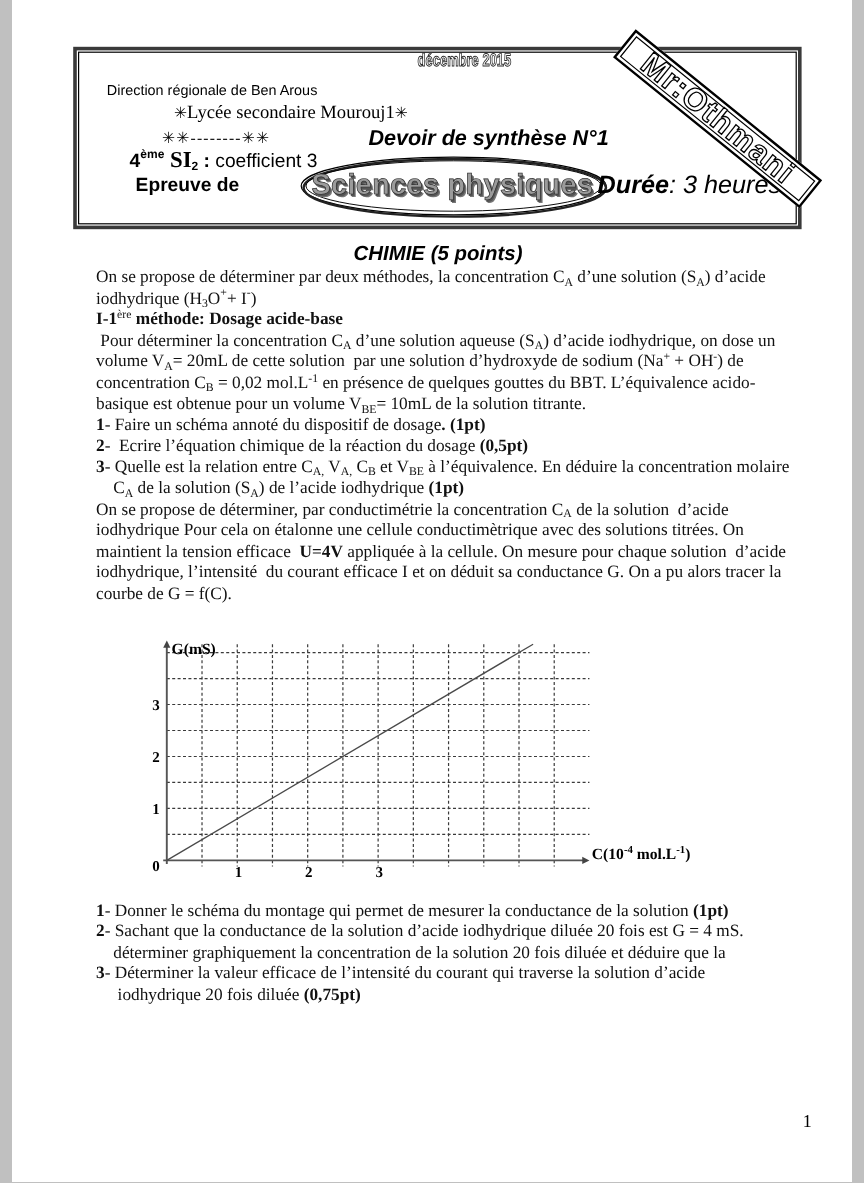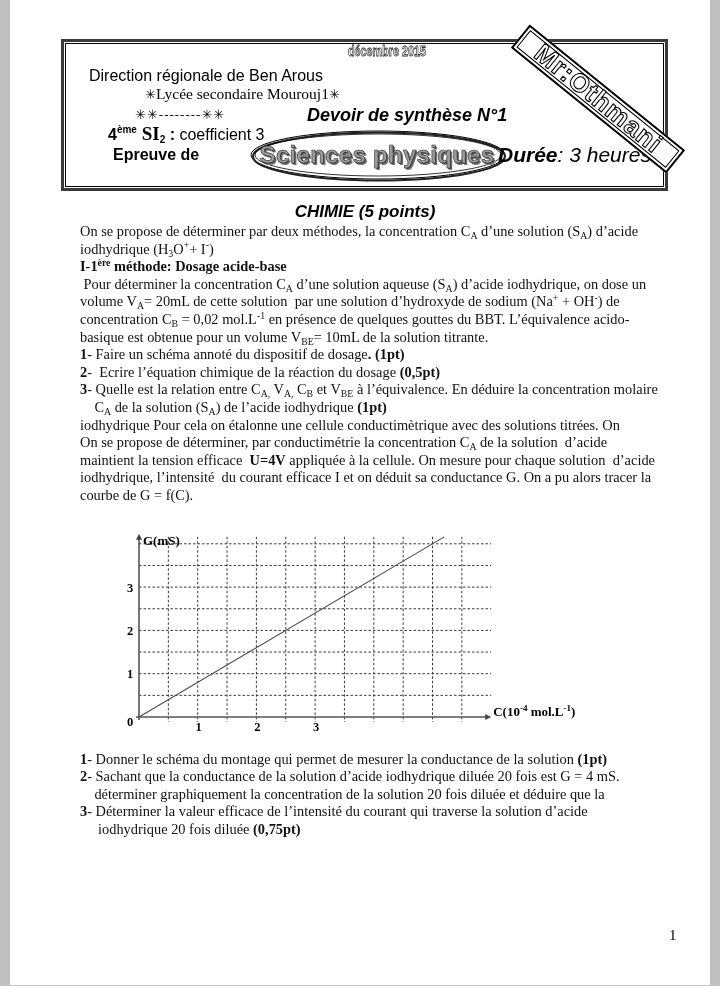"Direction régionale de Ben Arous" #direction { font-size: 16px -> 12px }
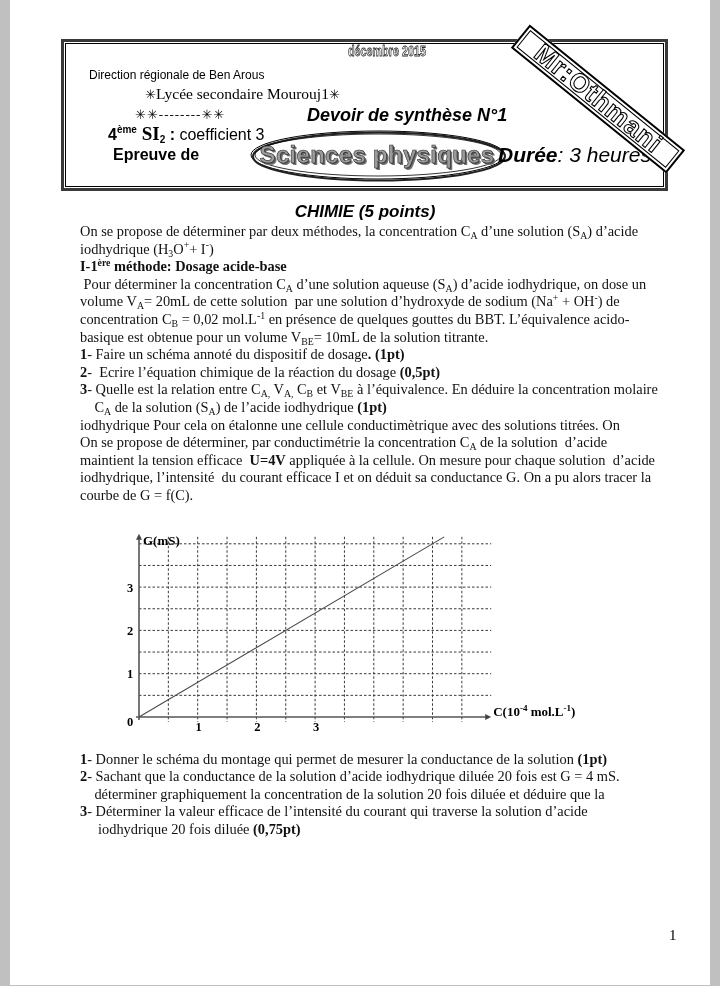"ère" .seg.bsup, .seg.bsub { font-weight: bold -> normal }
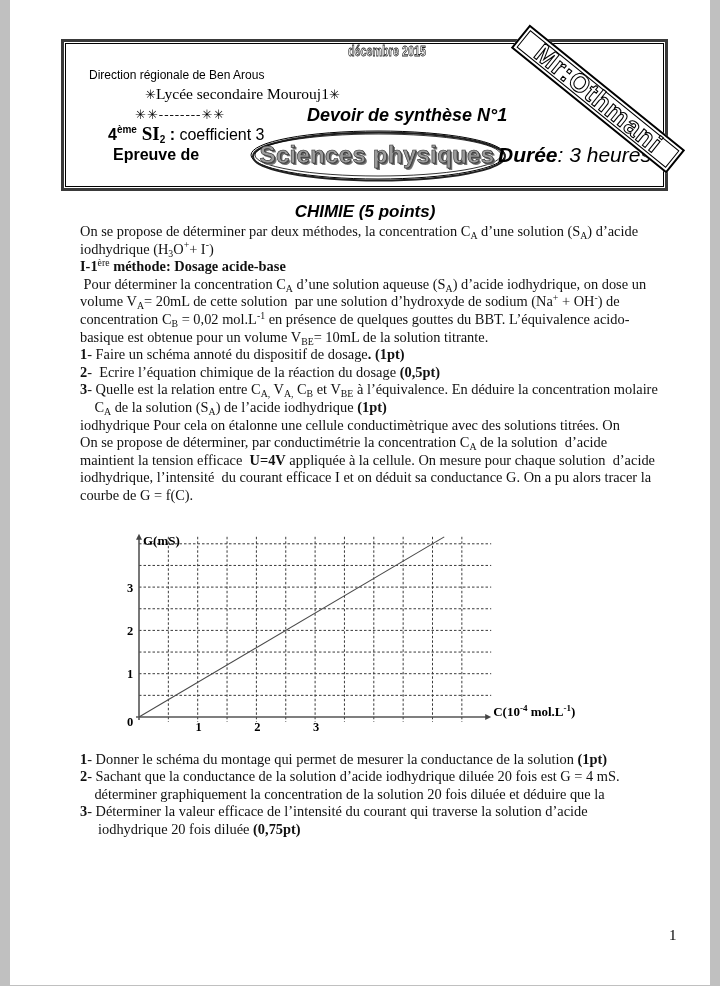"iodhydrique Pour cela on étalonne" div.line { order: before "On se propose de déterminer," -> after "On se propose de déterminer," }
